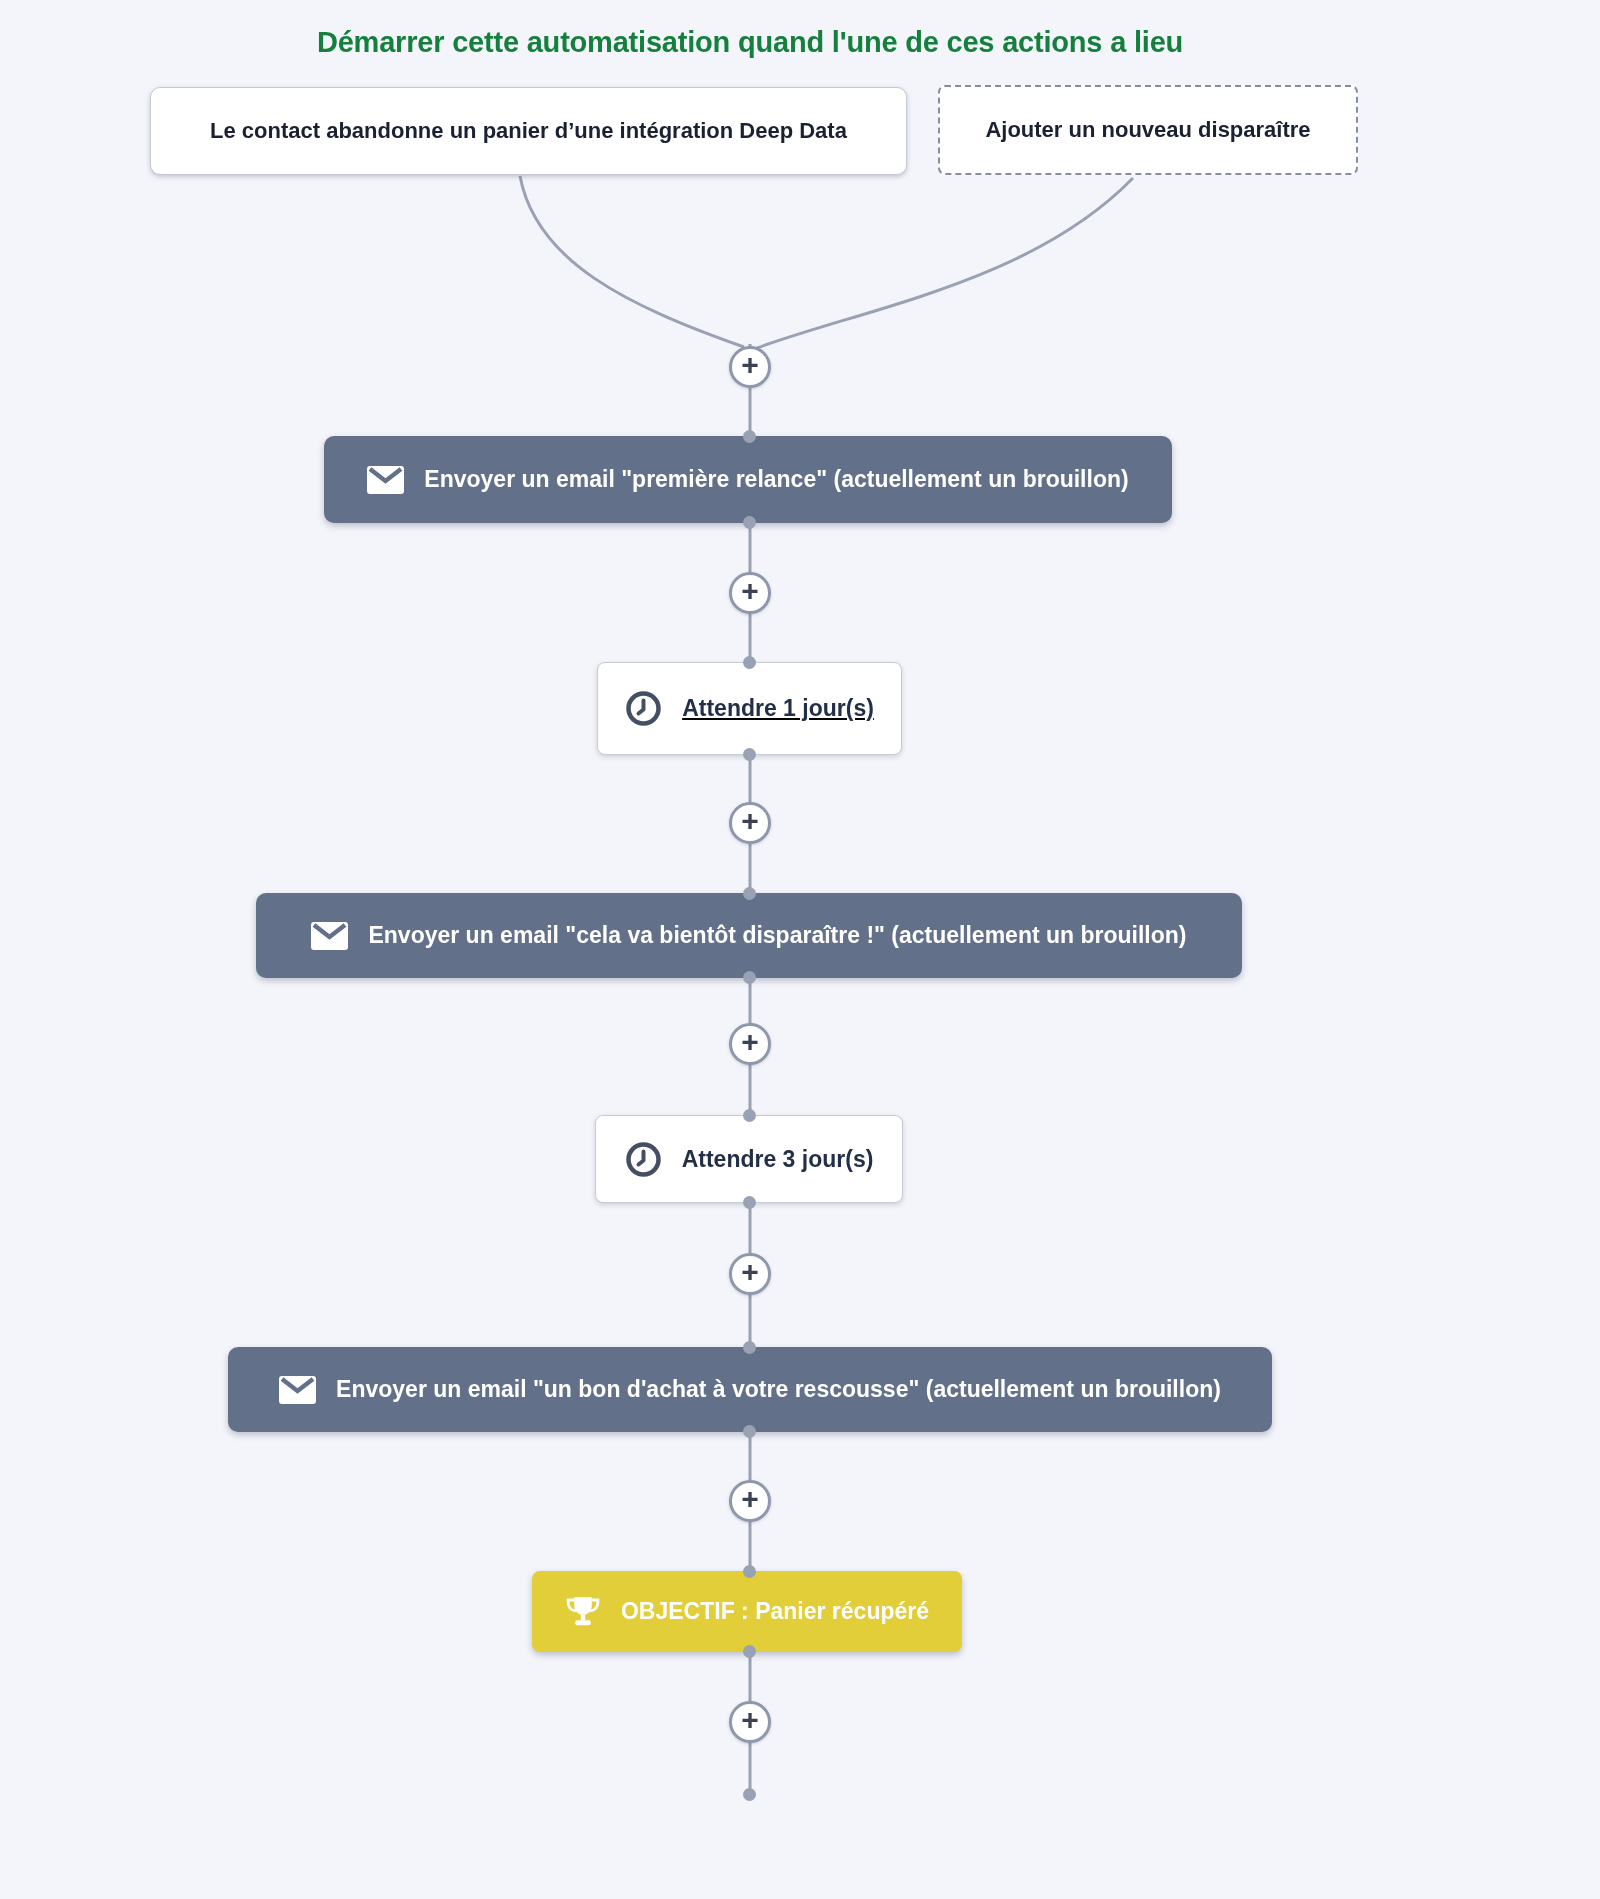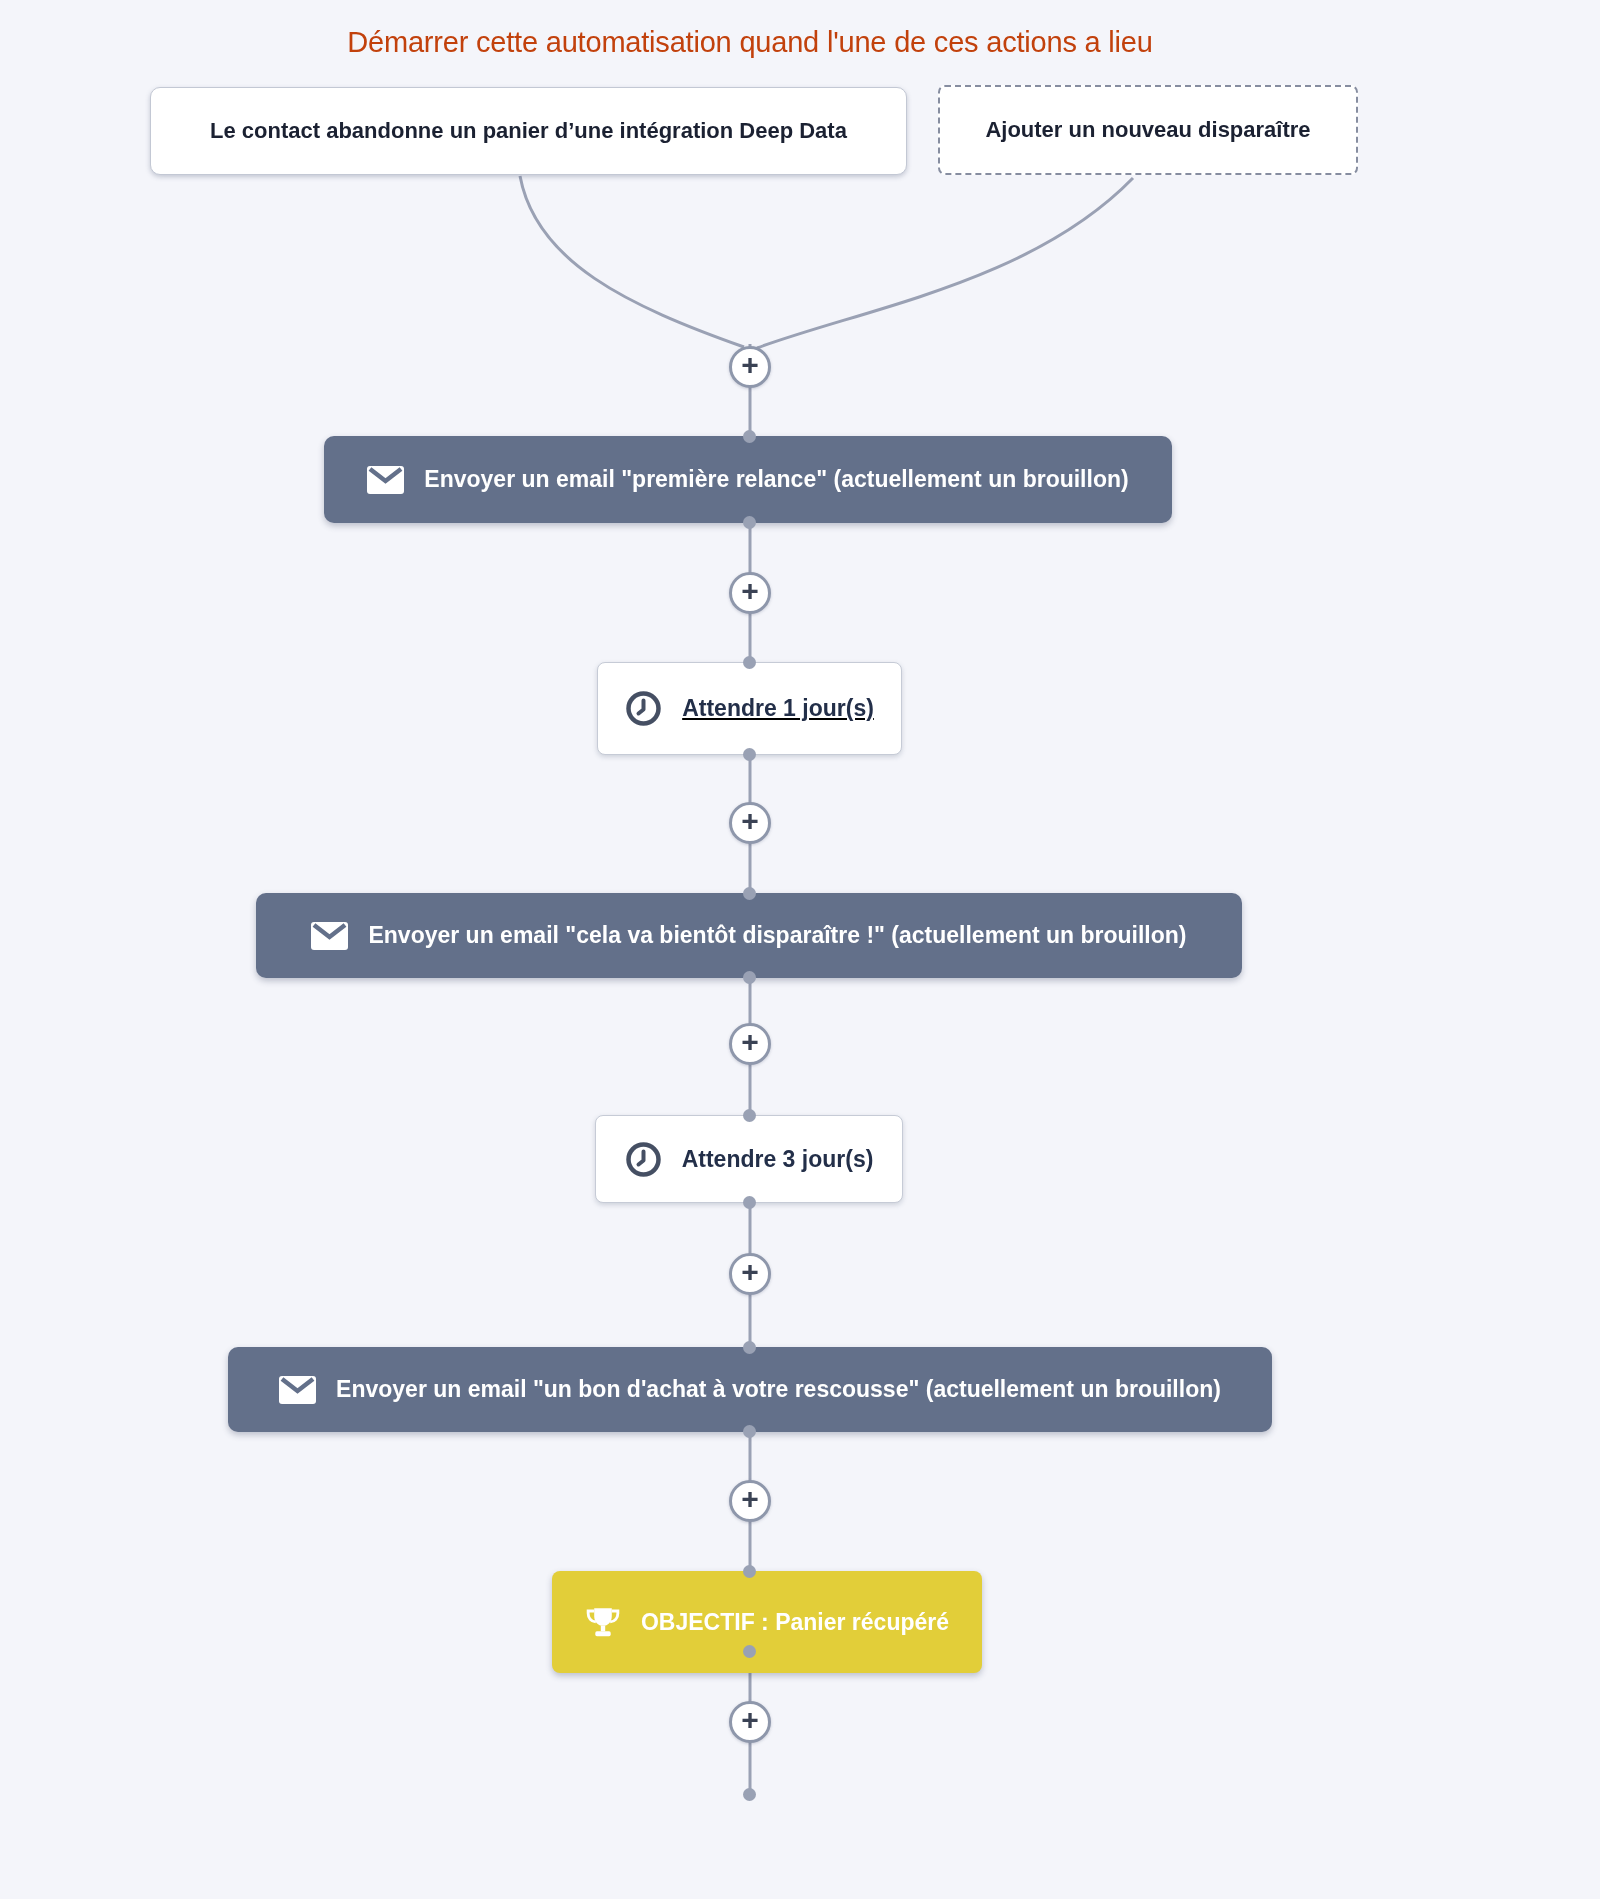"Démarrer cette automatisation quand" .page-title { color: #c2410c -> #15803d; font-weight: normal -> bold }
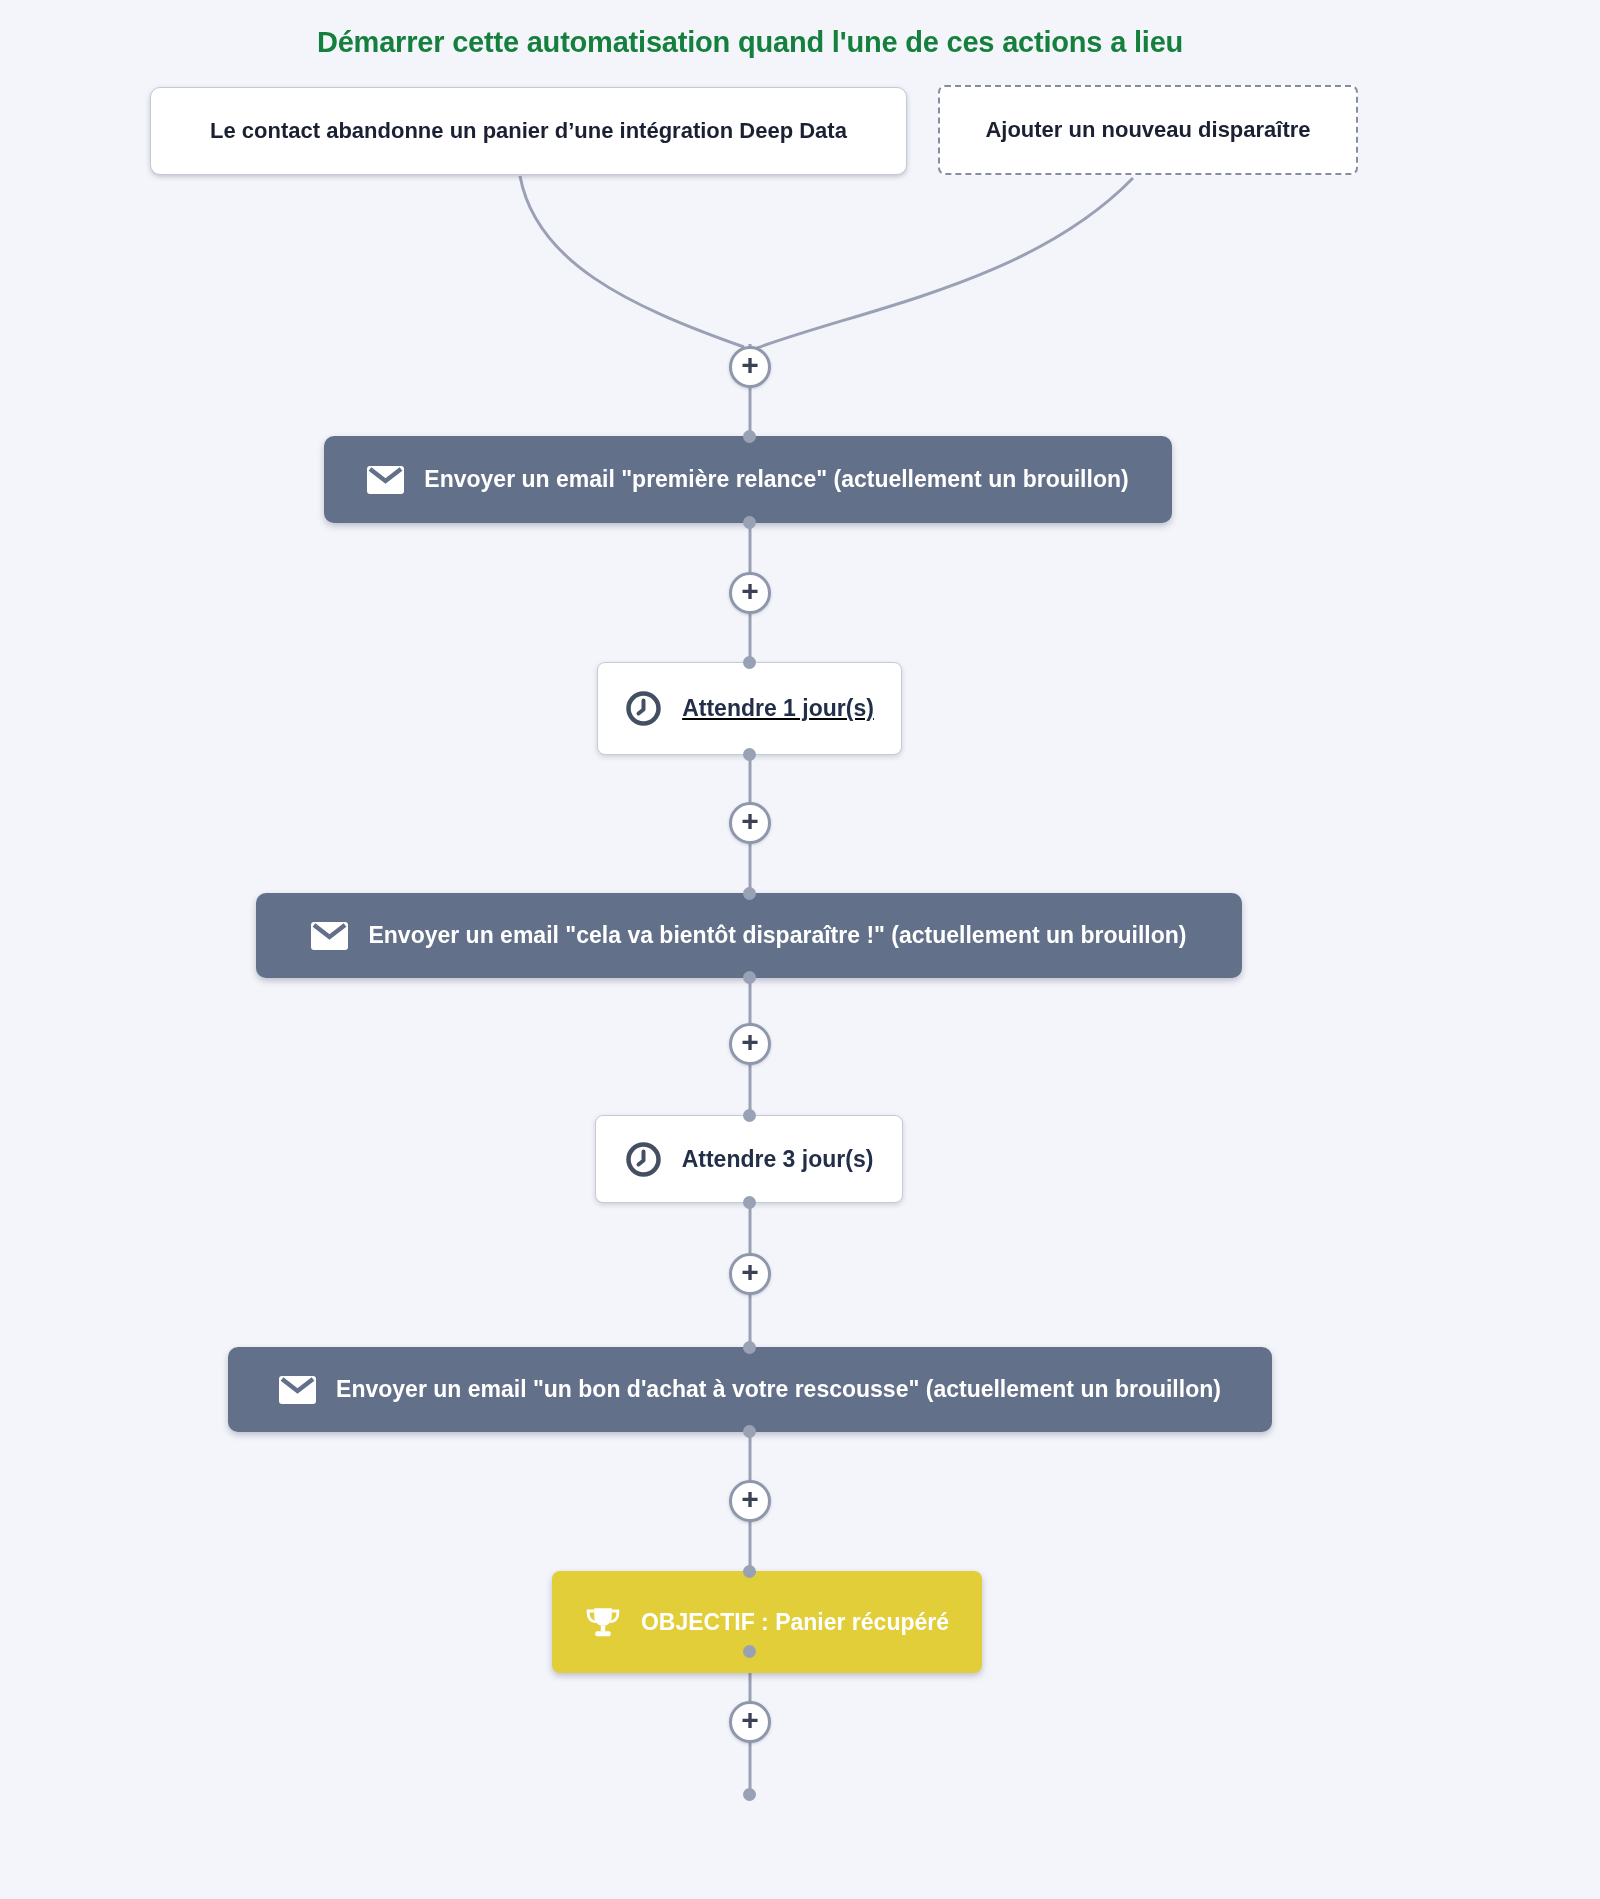"OBJECTIF : Panier récupéré" #node-goal-1 { height: 102px -> 81px; left: 552px -> 532px }
